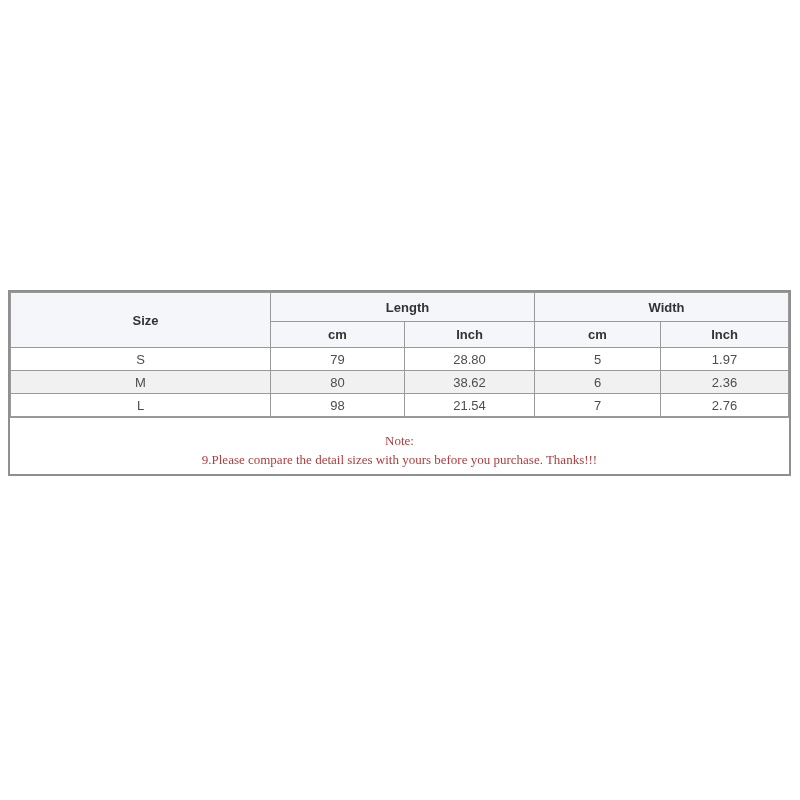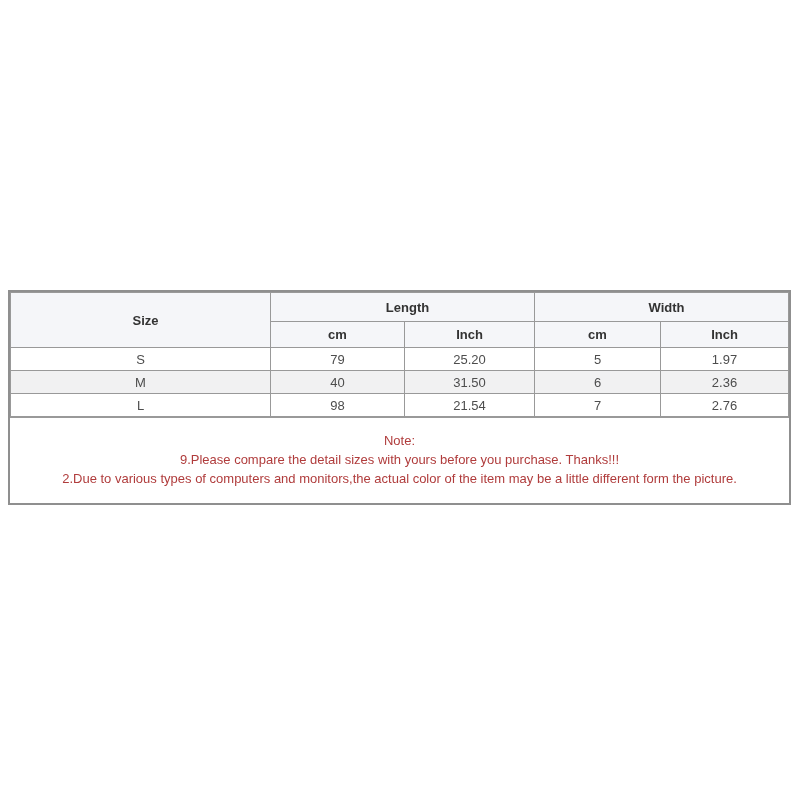"25.20" td { text: 25.20 -> 28.80 }
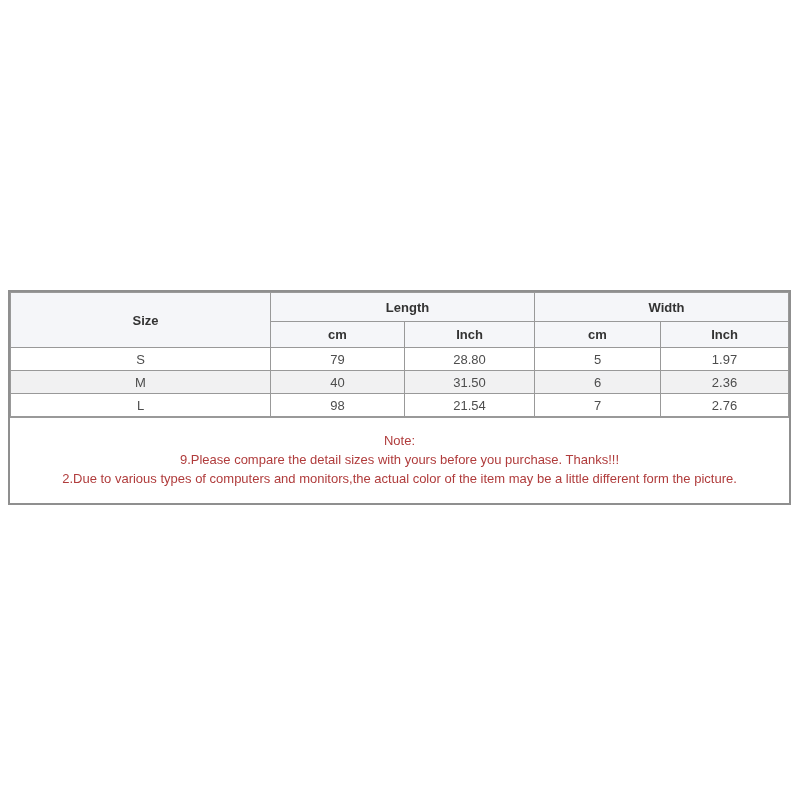"40" td { text: 40 -> 80 }
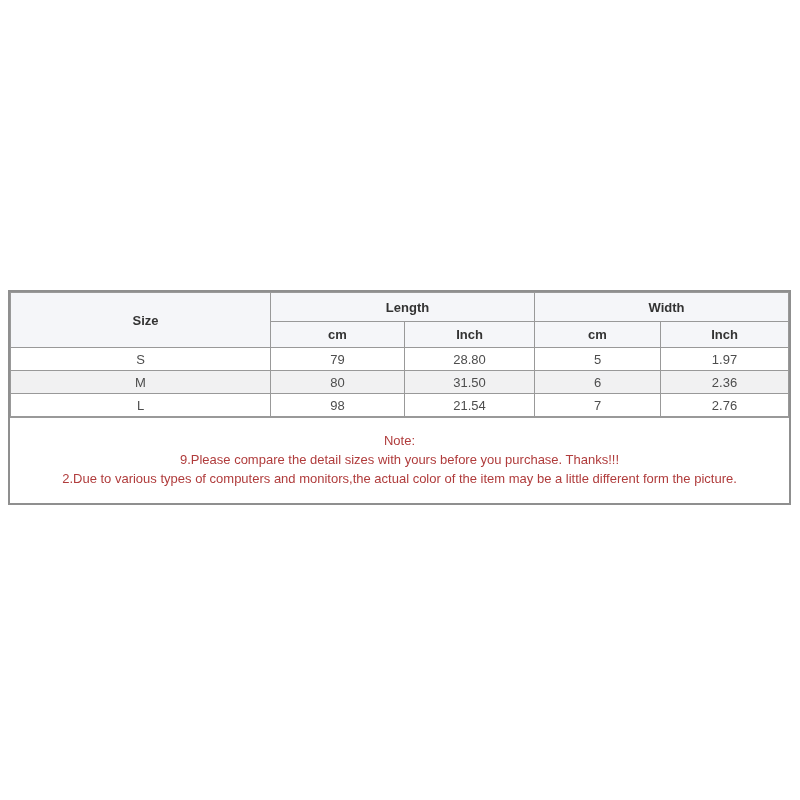"31.50" td { text: 31.50 -> 38.62 }
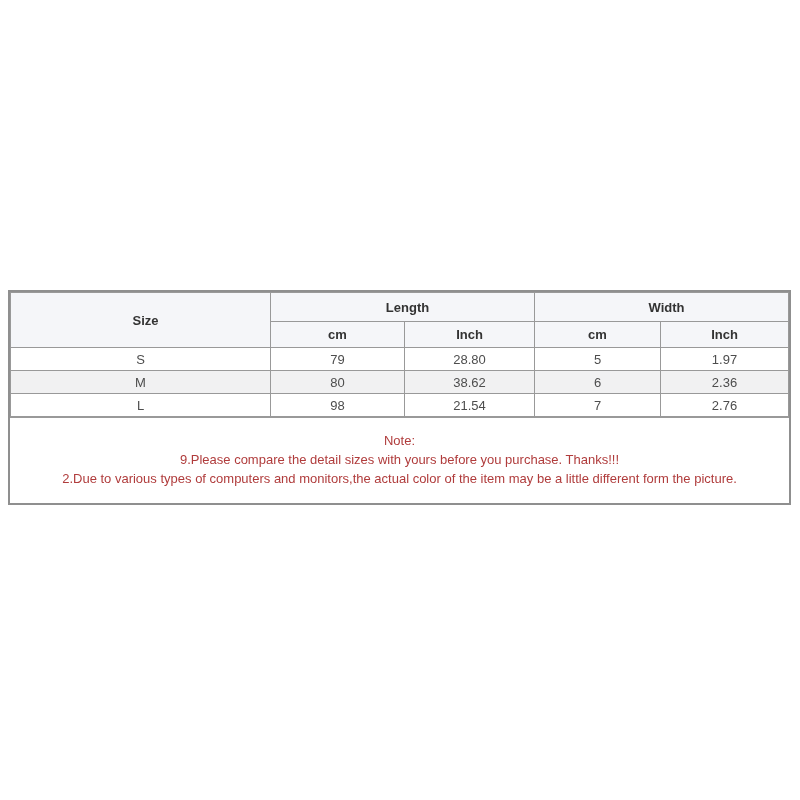"Note:" .note-box { font-family: none -> Liberation Serif, serif; padding: 13px 8px 15px 8px -> 13px 8px 5px 8px }
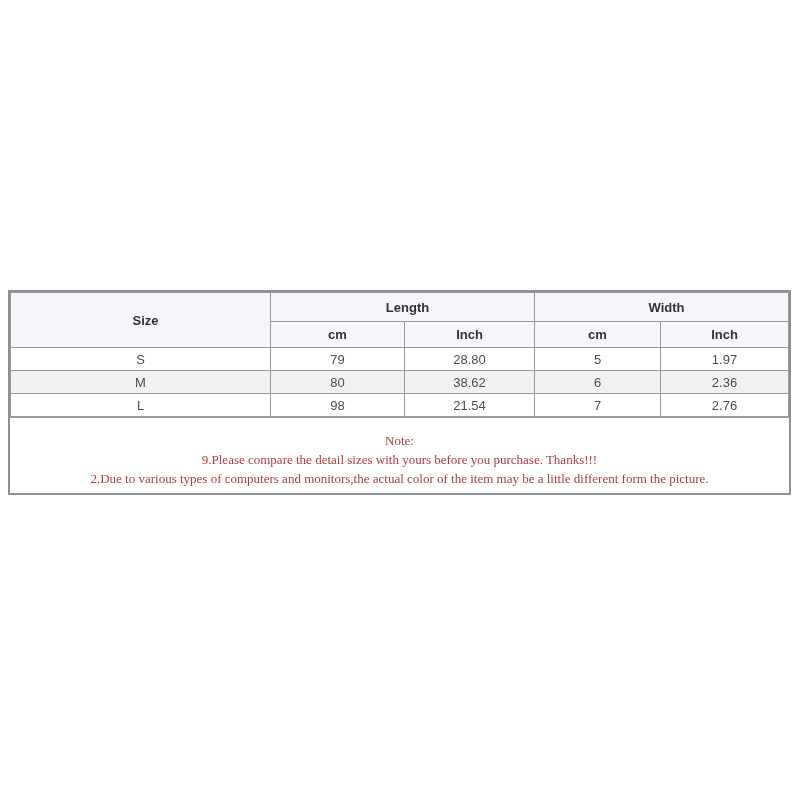"2.Due to various types of" div { html: <div>2.Due to various types of computers and monitors,the actual color of the item may be a little different form the picture.</div> -> none }
